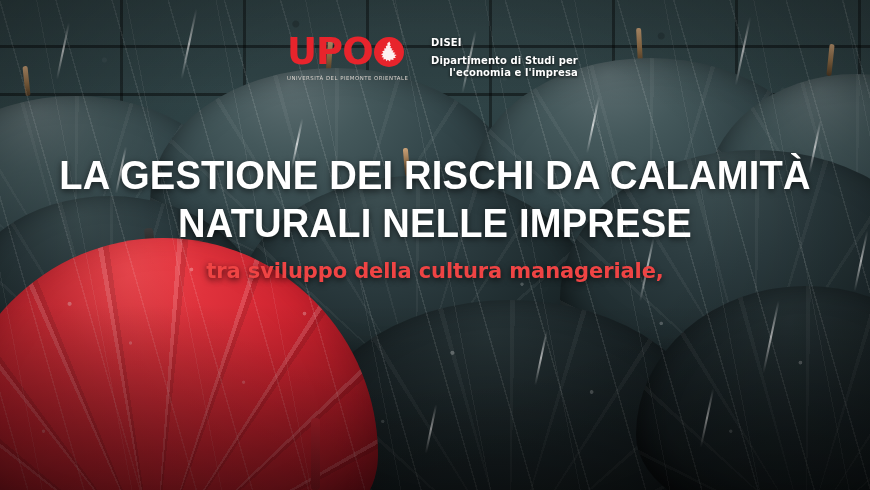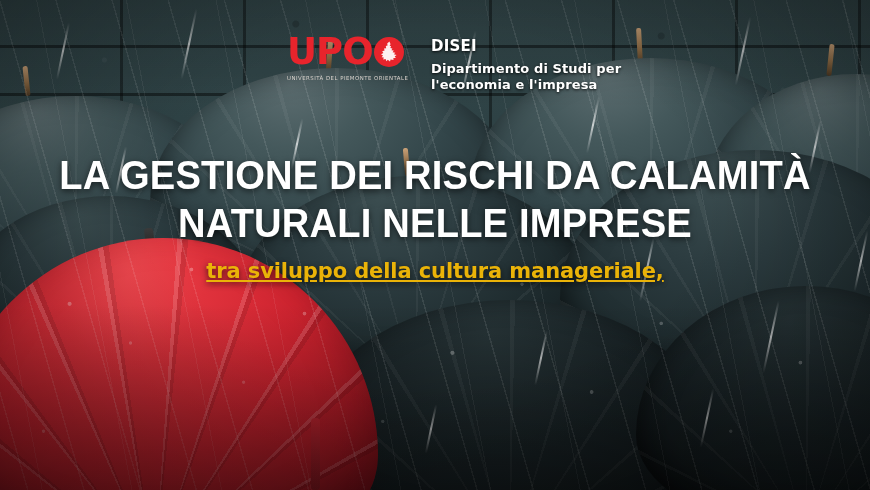"DISEI" .dept-acronym { font-size: 15px -> 10px }
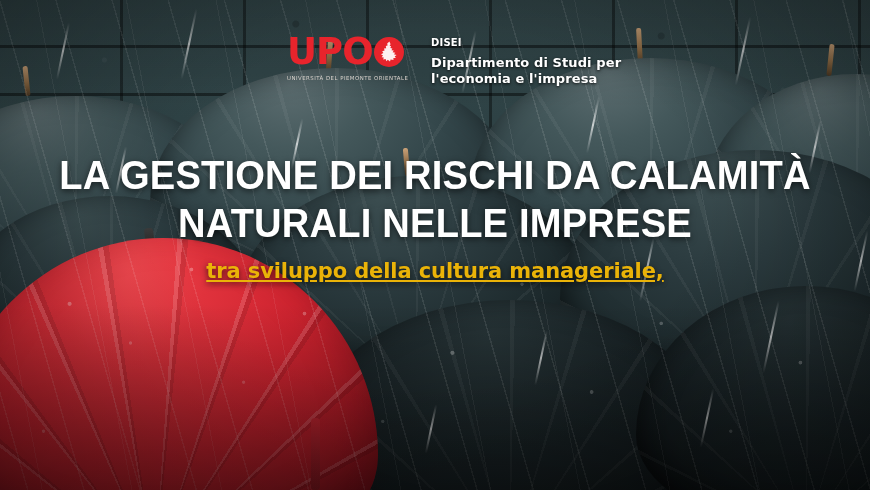"Dipartimento di Studi per" .dept-line { font-size: 13px -> 10px; text-align: none -> right }
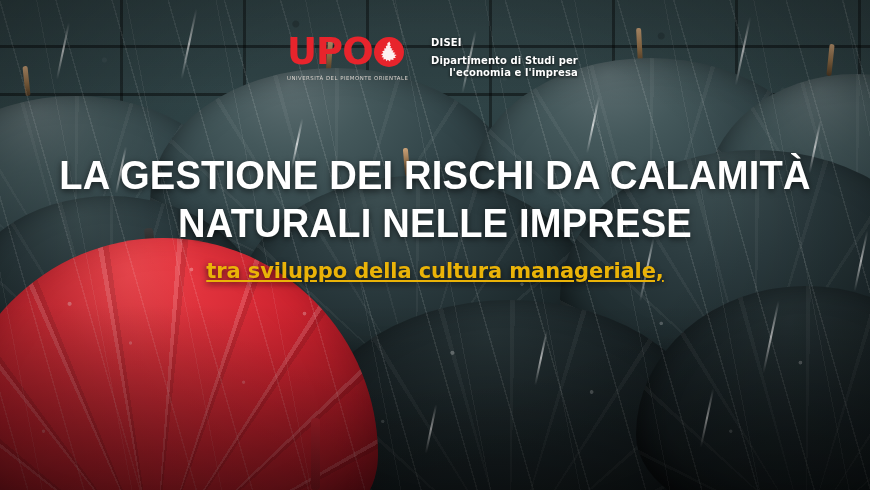"tra sviluppo della cultura manageriale," .subtitle { color: #eab308 -> #ef4444; text-decoration: underline -> none }
